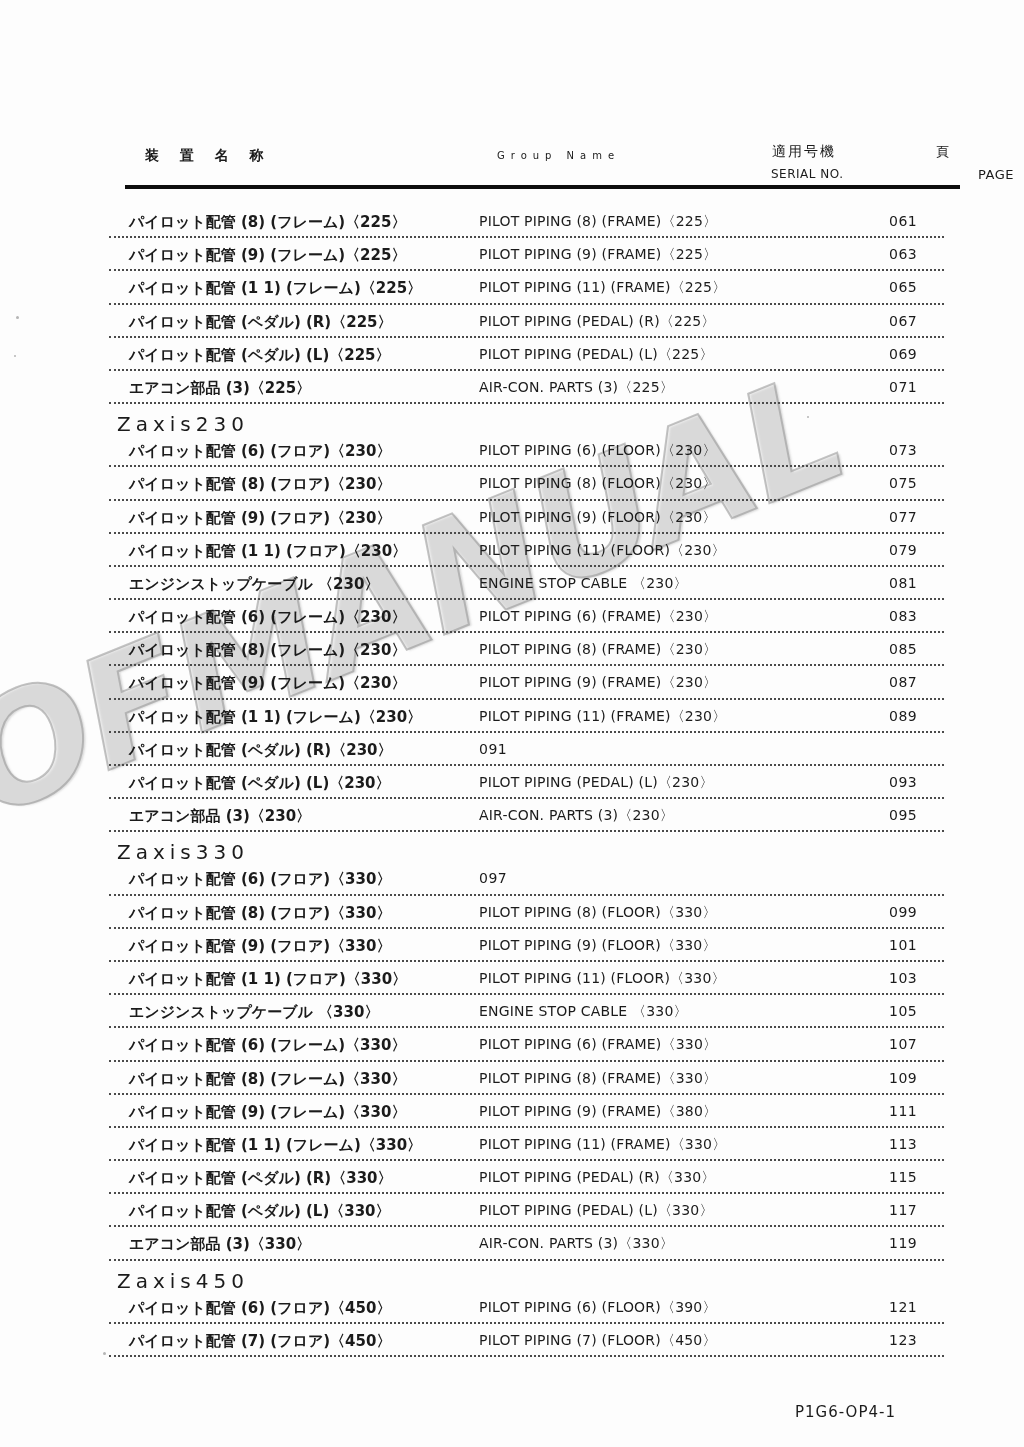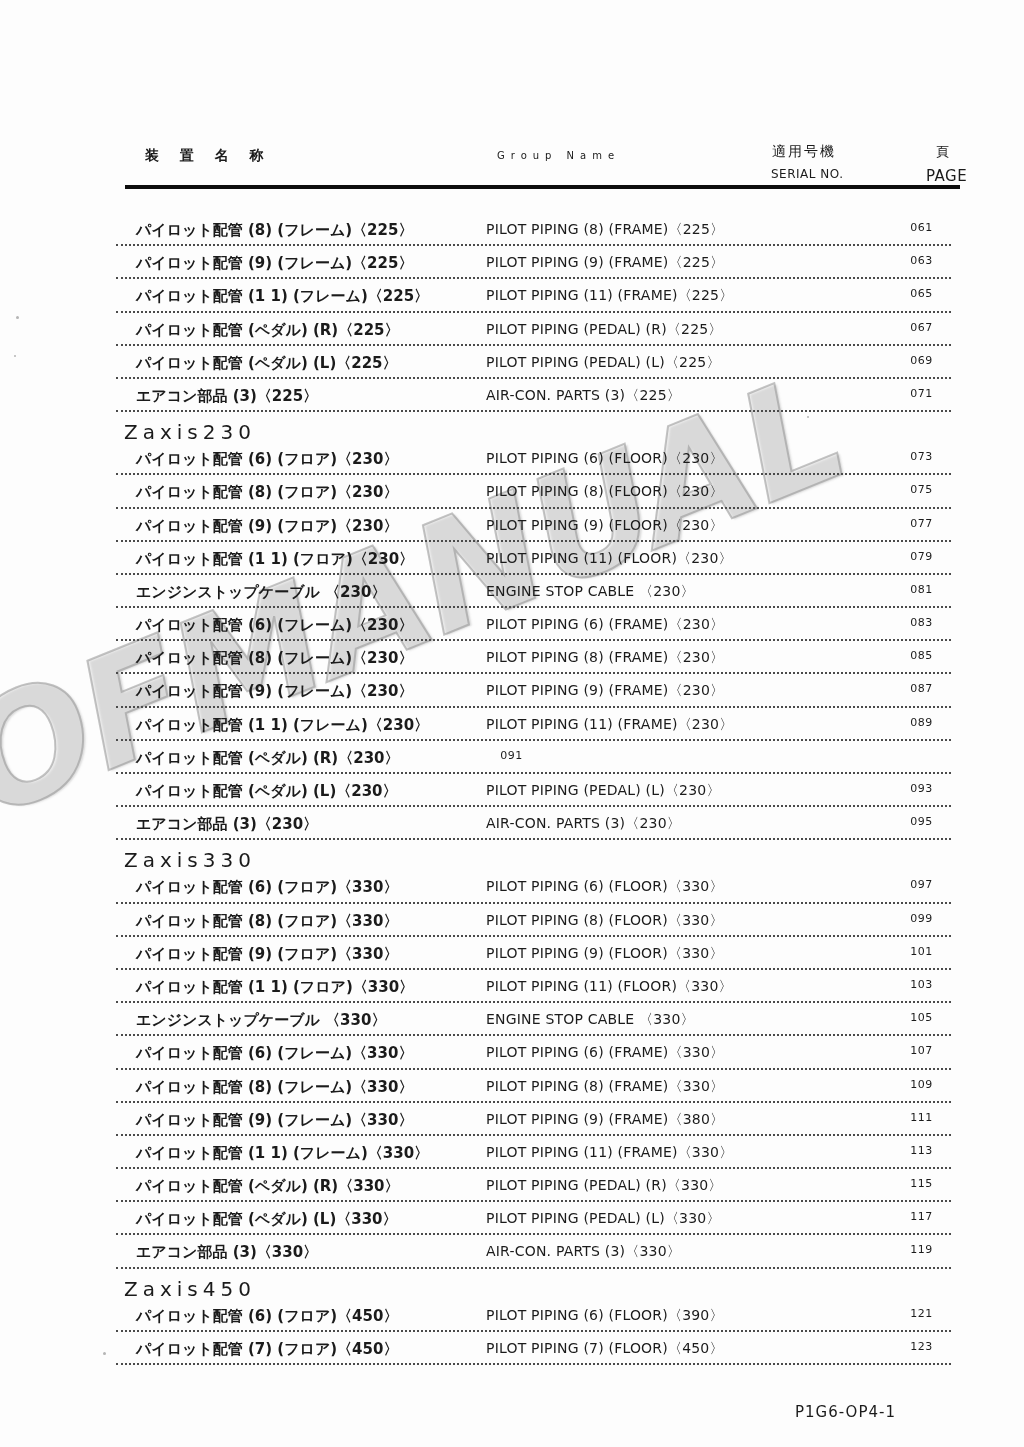"PAGE" .hdr-page-en { font-size: 15px -> 13px; left: 926px -> 978px }
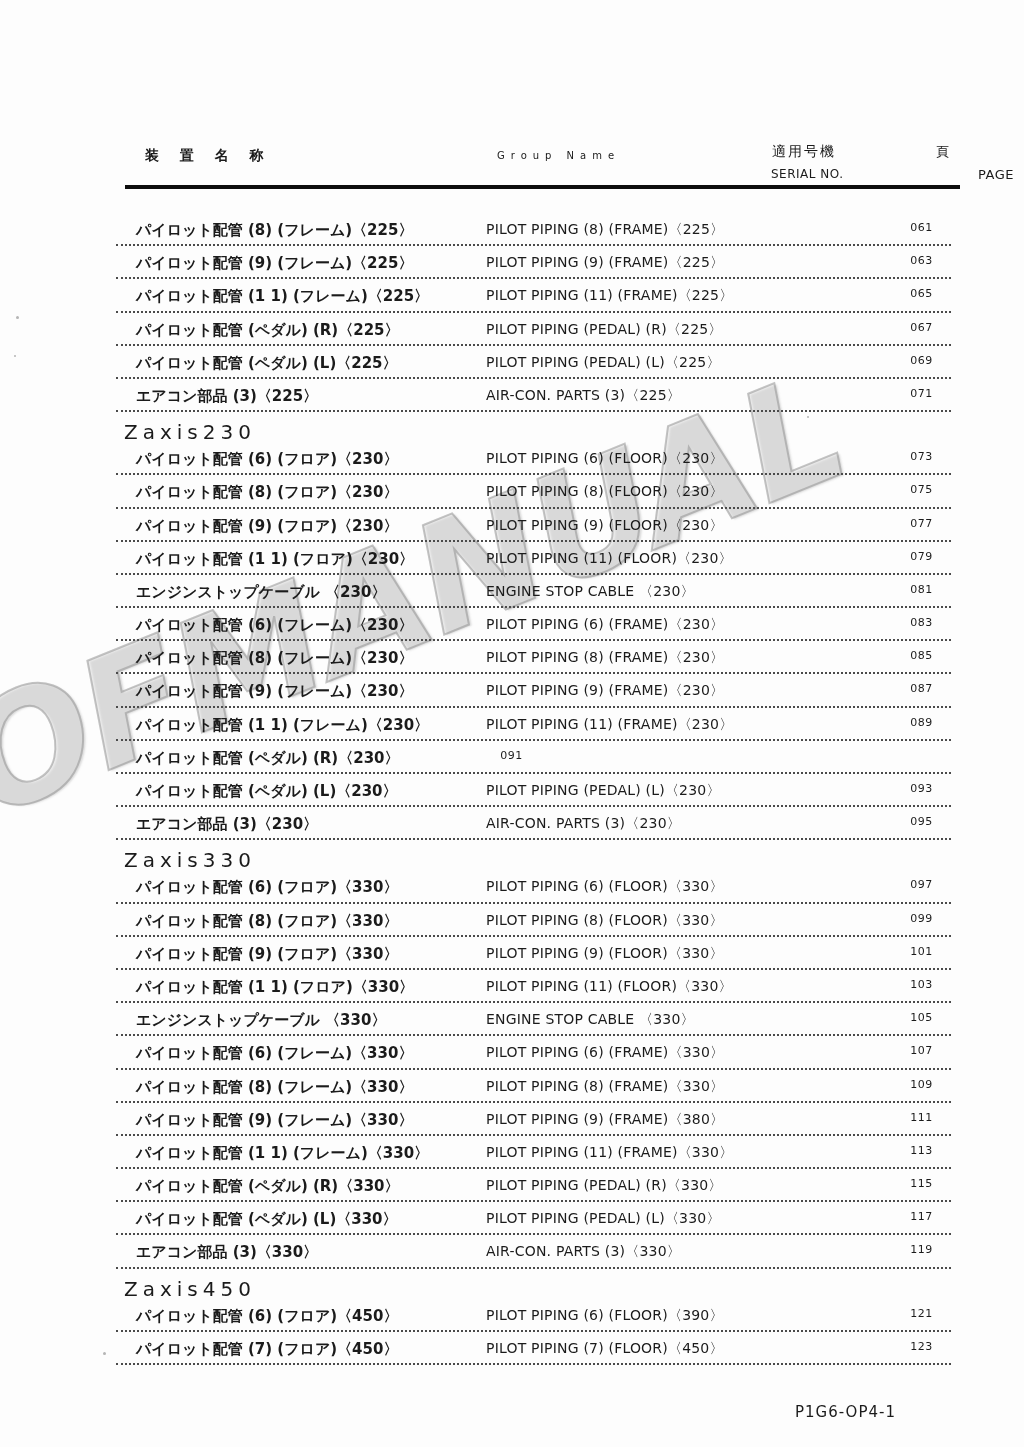"パイロット配管 (8) (フレーム)〈225〉" .toc { left: 116px -> 109px; margin-top: 8px -> 0 }
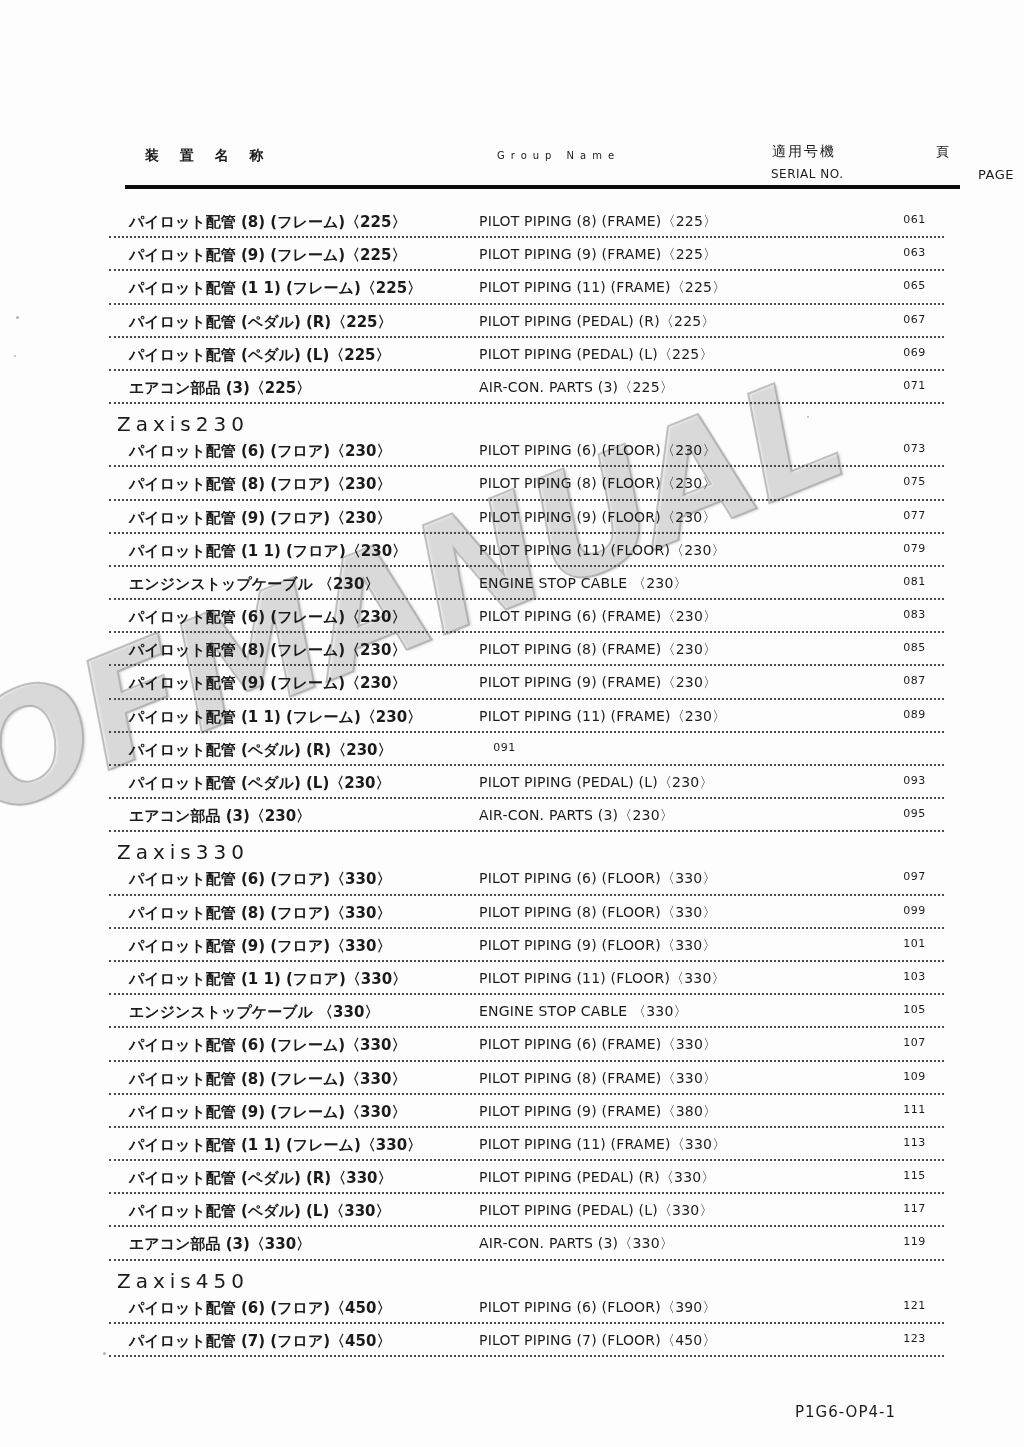"061" .cell-pg { font-size: 11px -> 14px; text-align: center -> left }
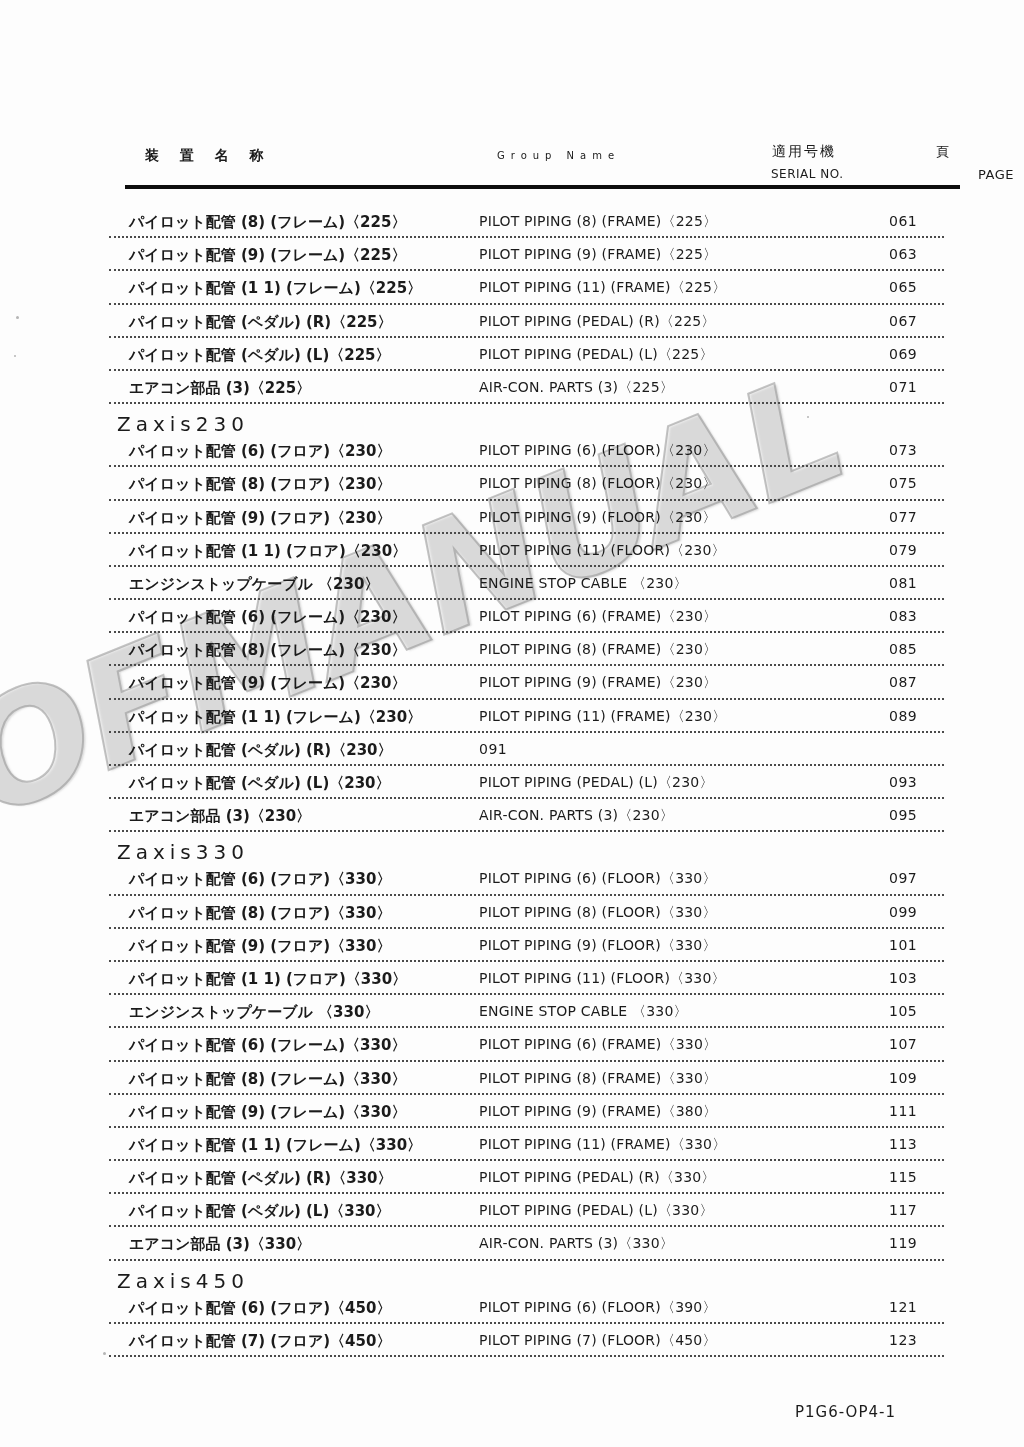"PILOT PIPING (6) (FLOOR)〈330〉" span.cell-en { html: <span>PILOT PIPING (6) (FLOOR)〈330〉</span> -> none }
